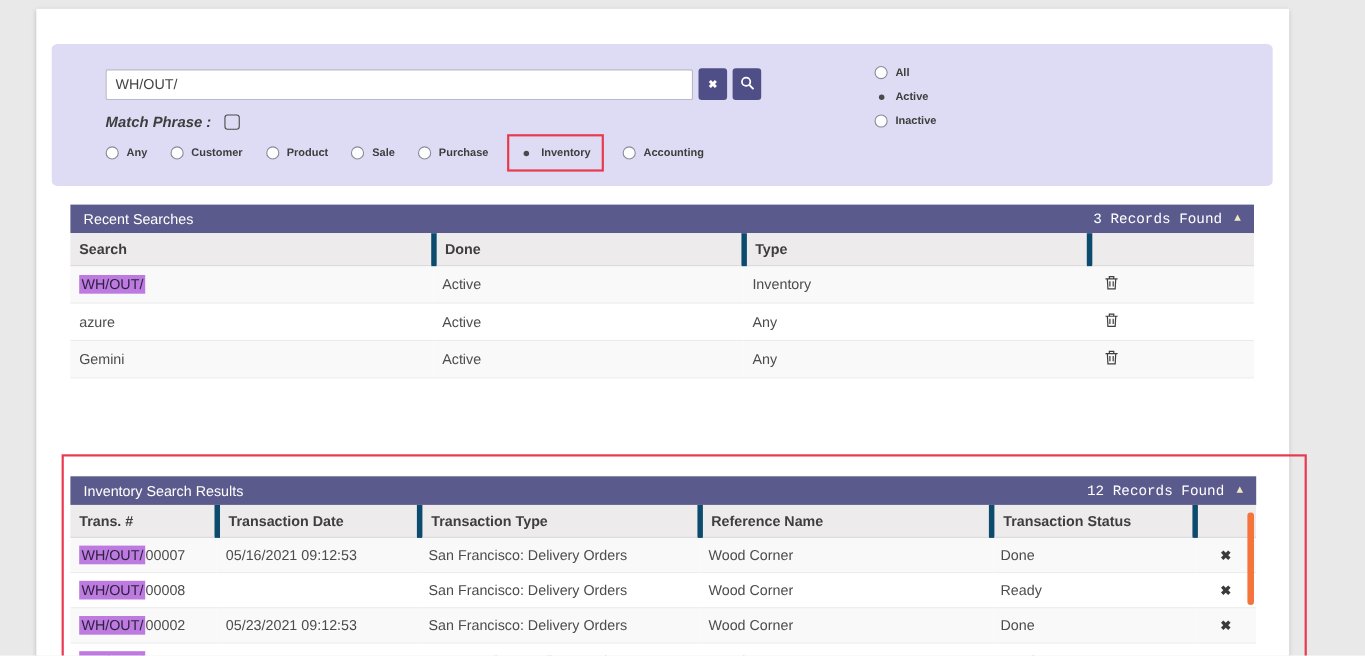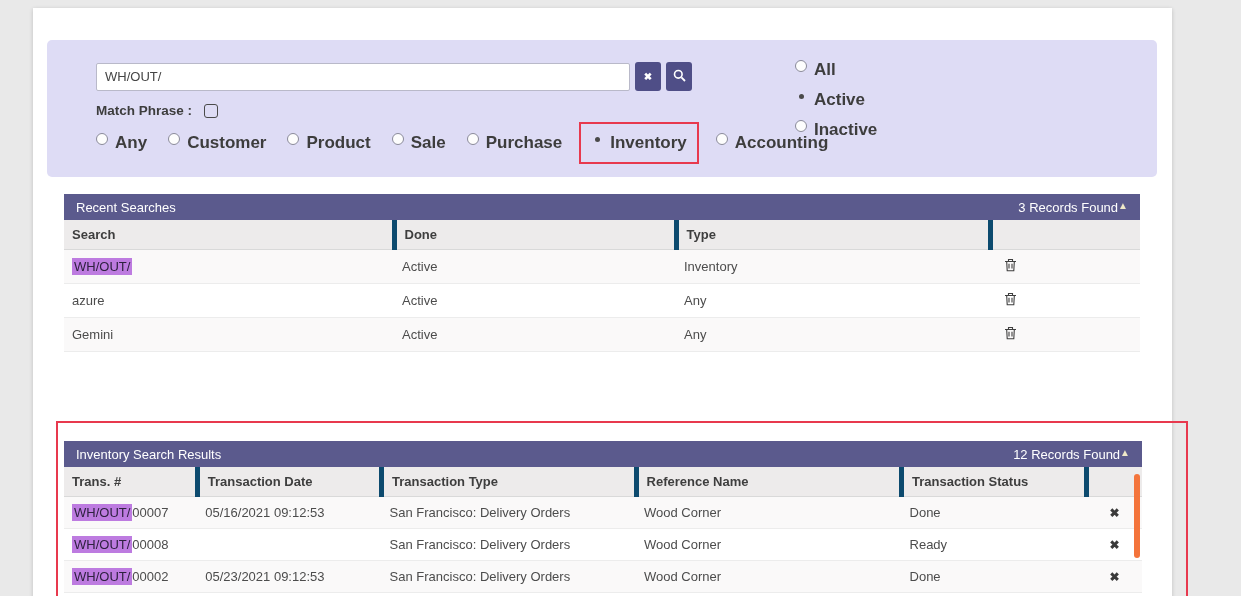"All" .radio-item { align-items: flex-start -> flex-end; font-size: 17px -> 10px }
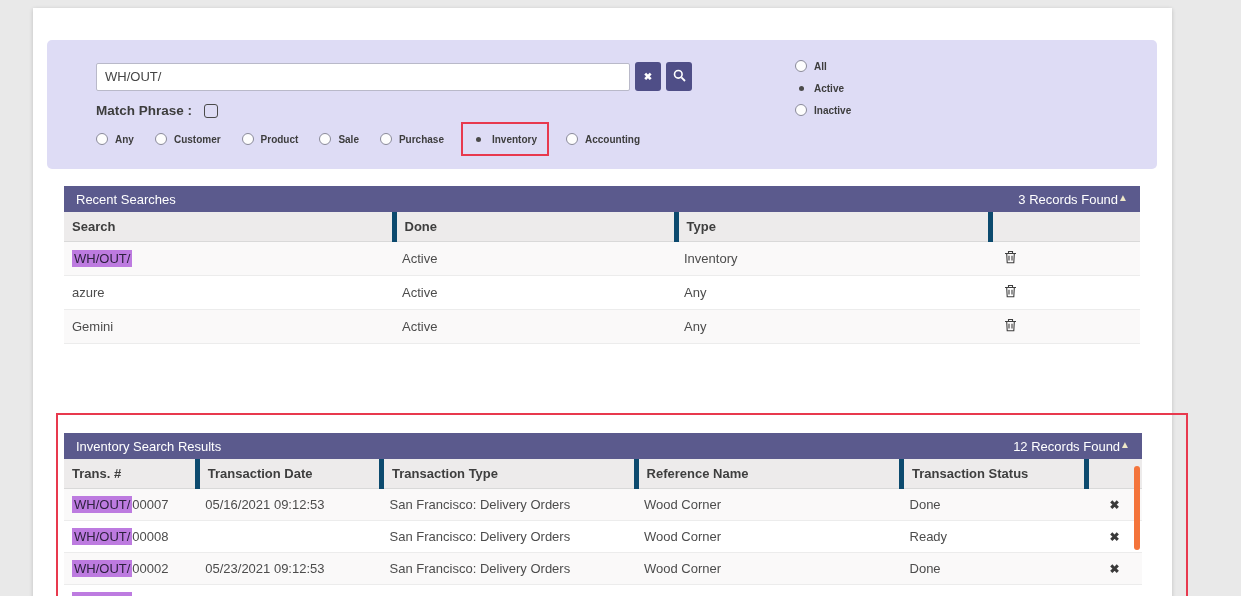"Match Phrase :" .match-row { font-style: none -> italic }
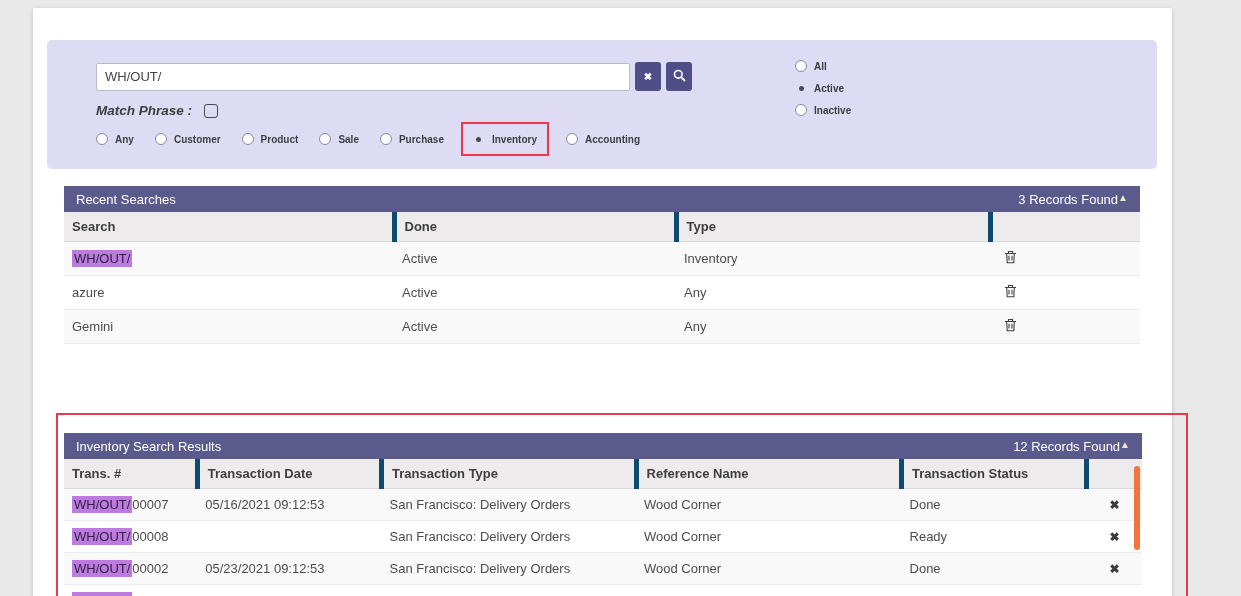"3 Records Found" .sec-count { align-items: flex-start -> center; font-family: none -> Liberation Mono, monospace; gap: 0 -> 11px }
